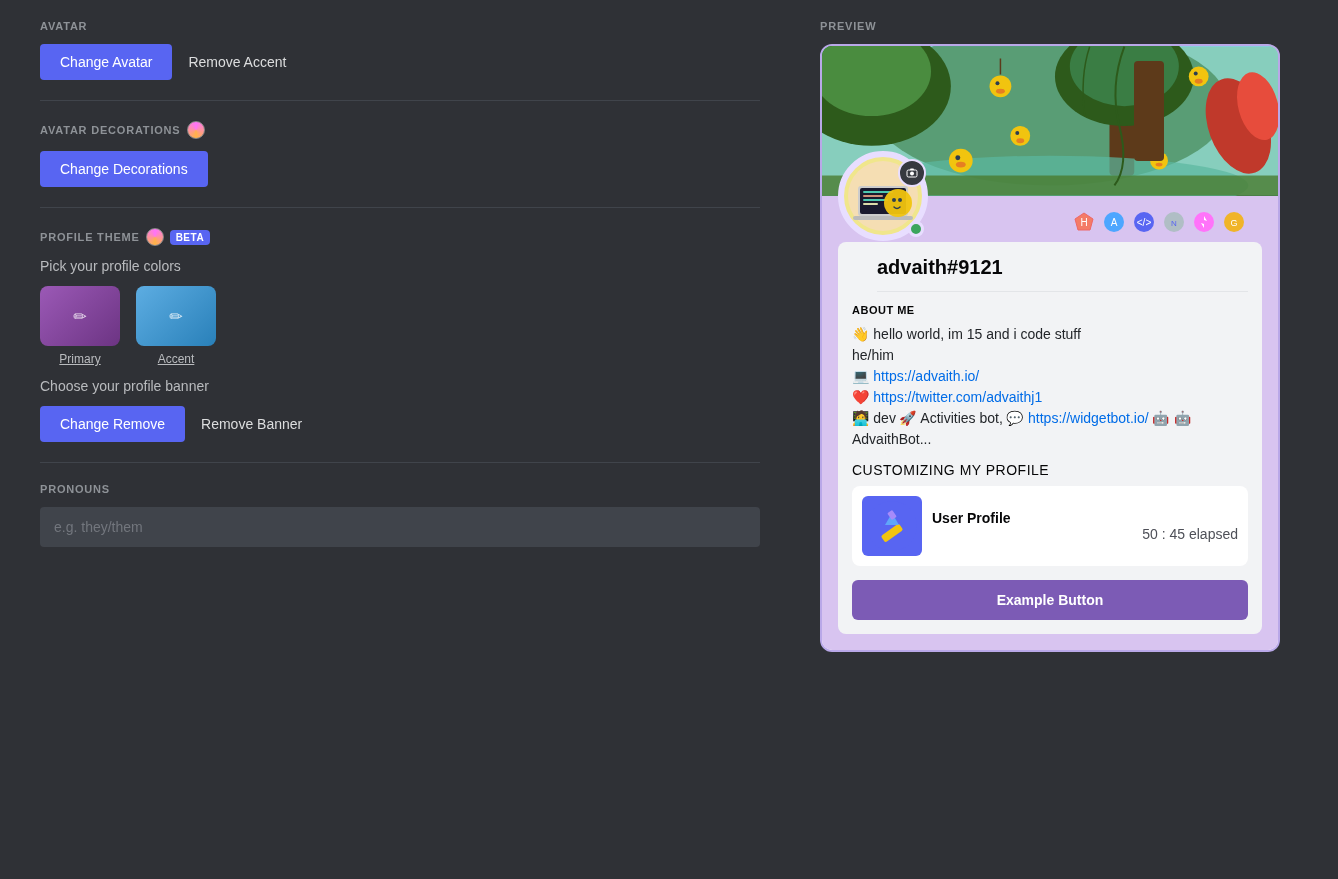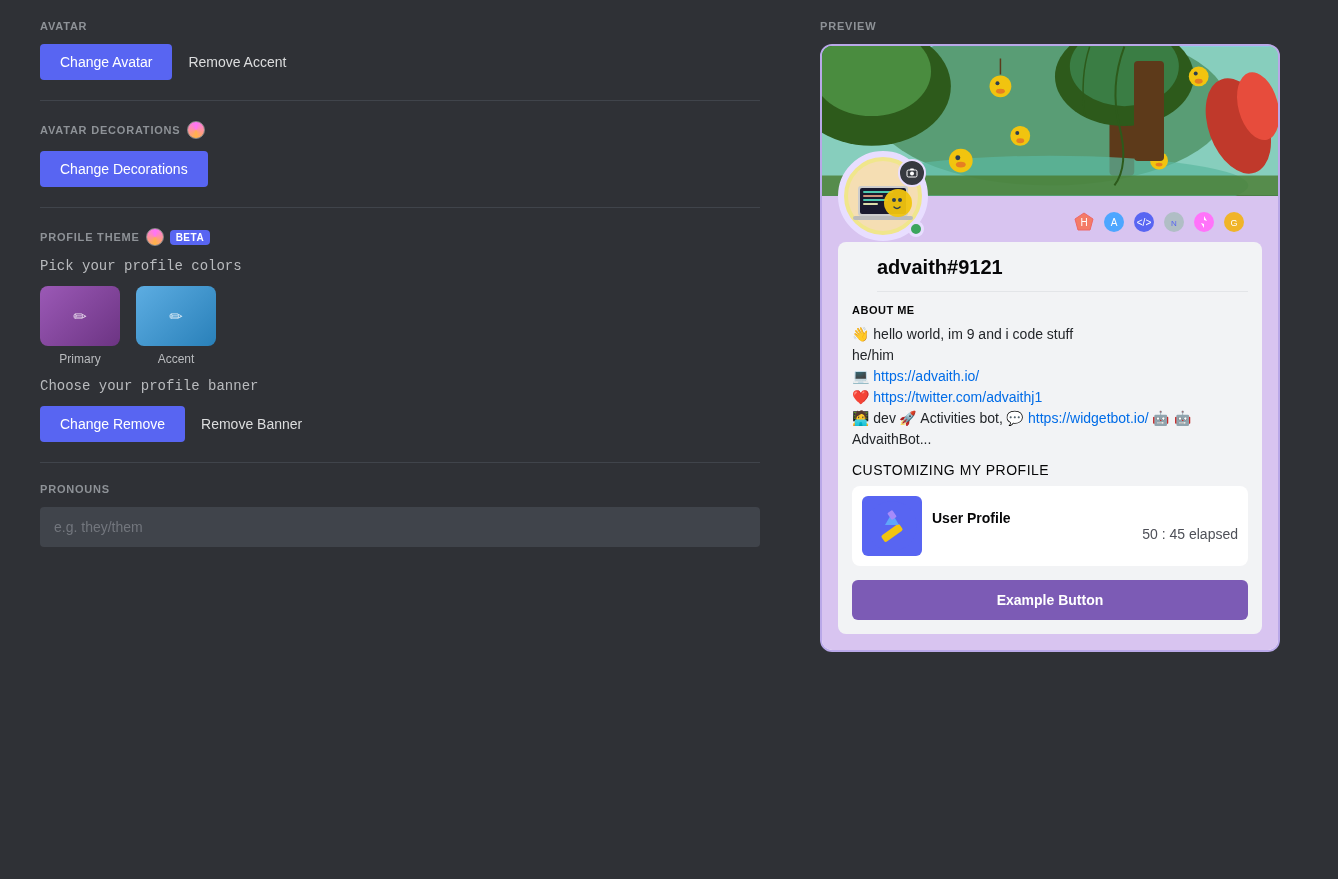"Pick your profile colors" .section-sublabel { font-family: Liberation Mono, monospace -> none }
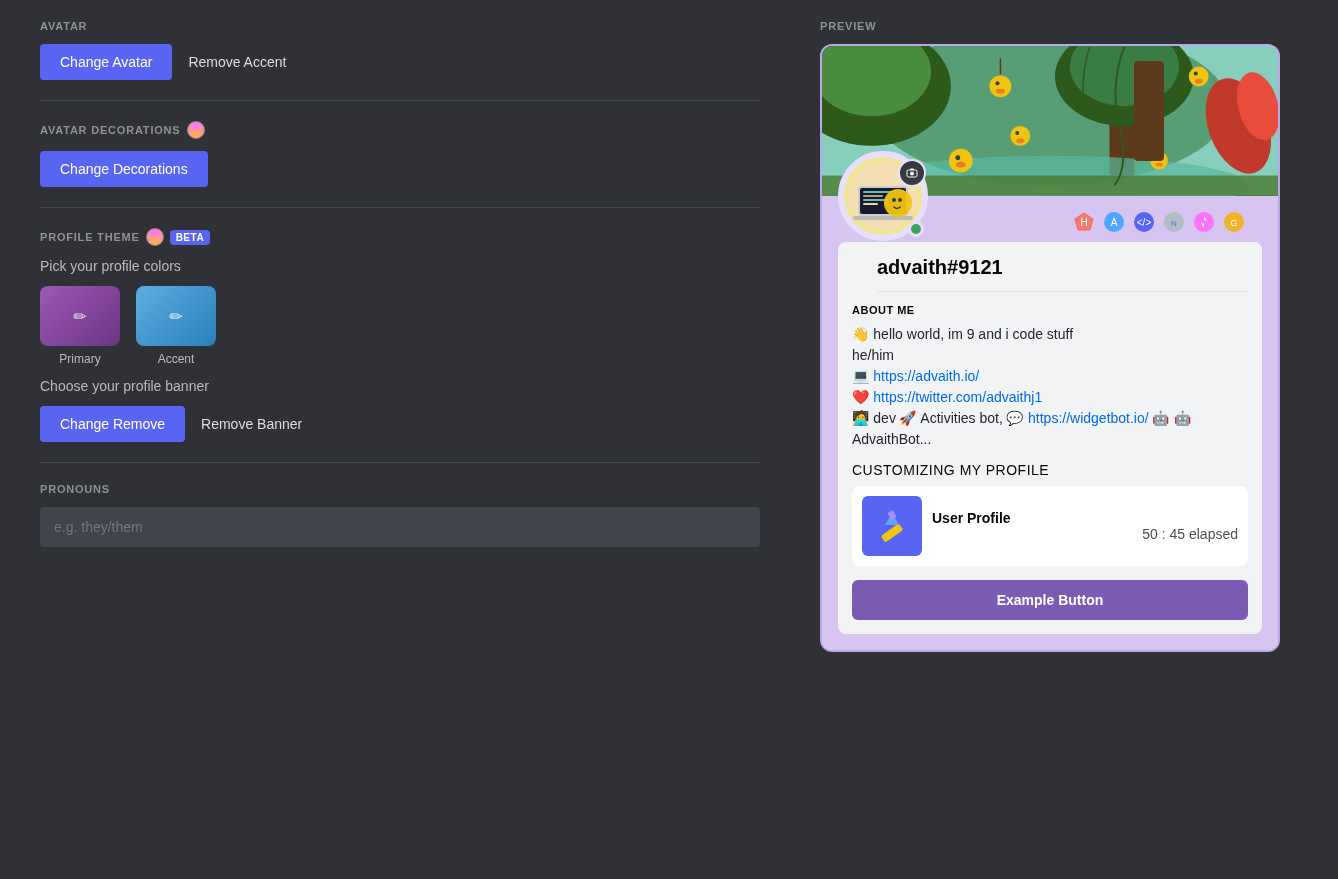"👋 hello world, im 9" div { text: 9 -> 15 }
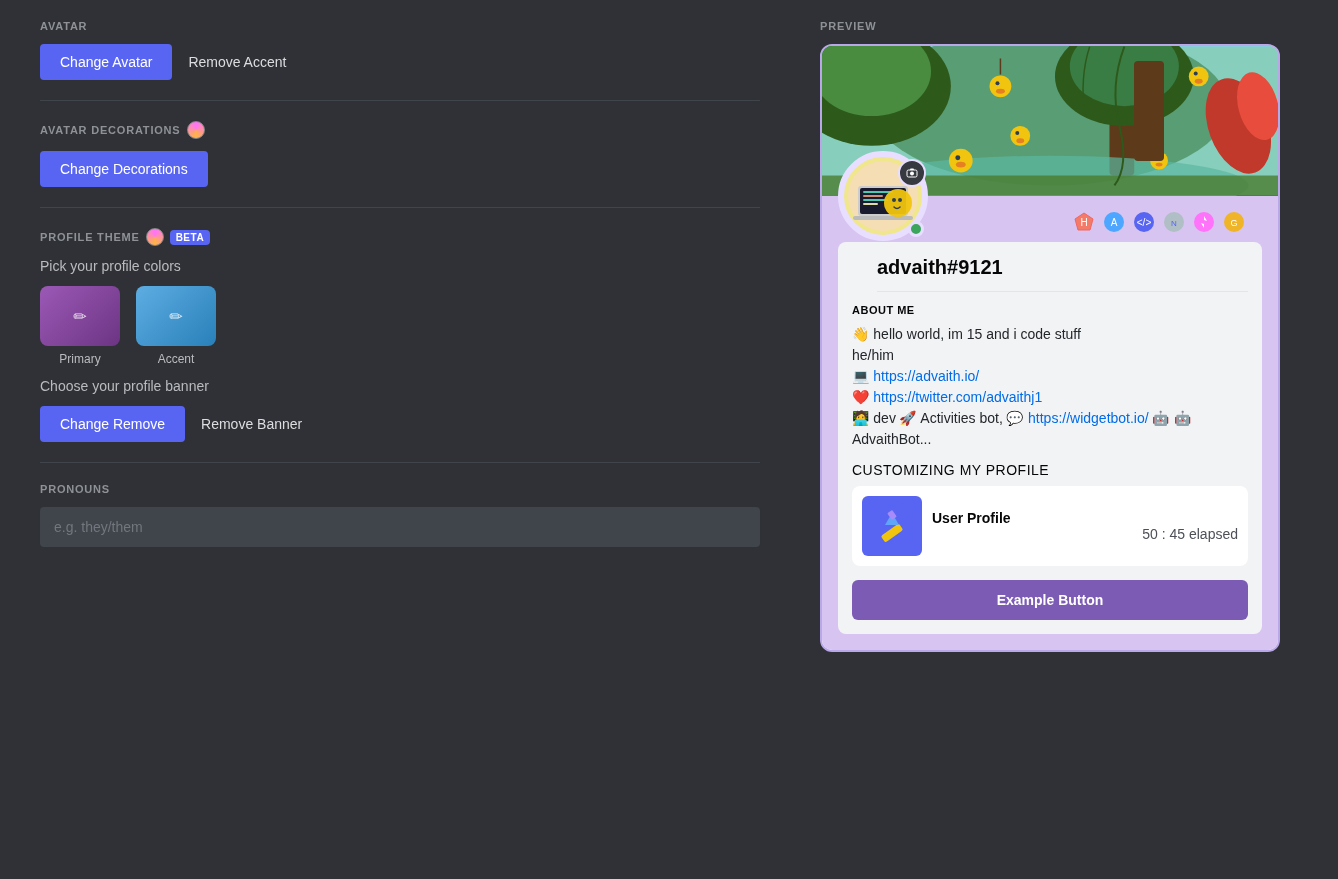"Primary" .color-label { text-decoration: none -> underline }
